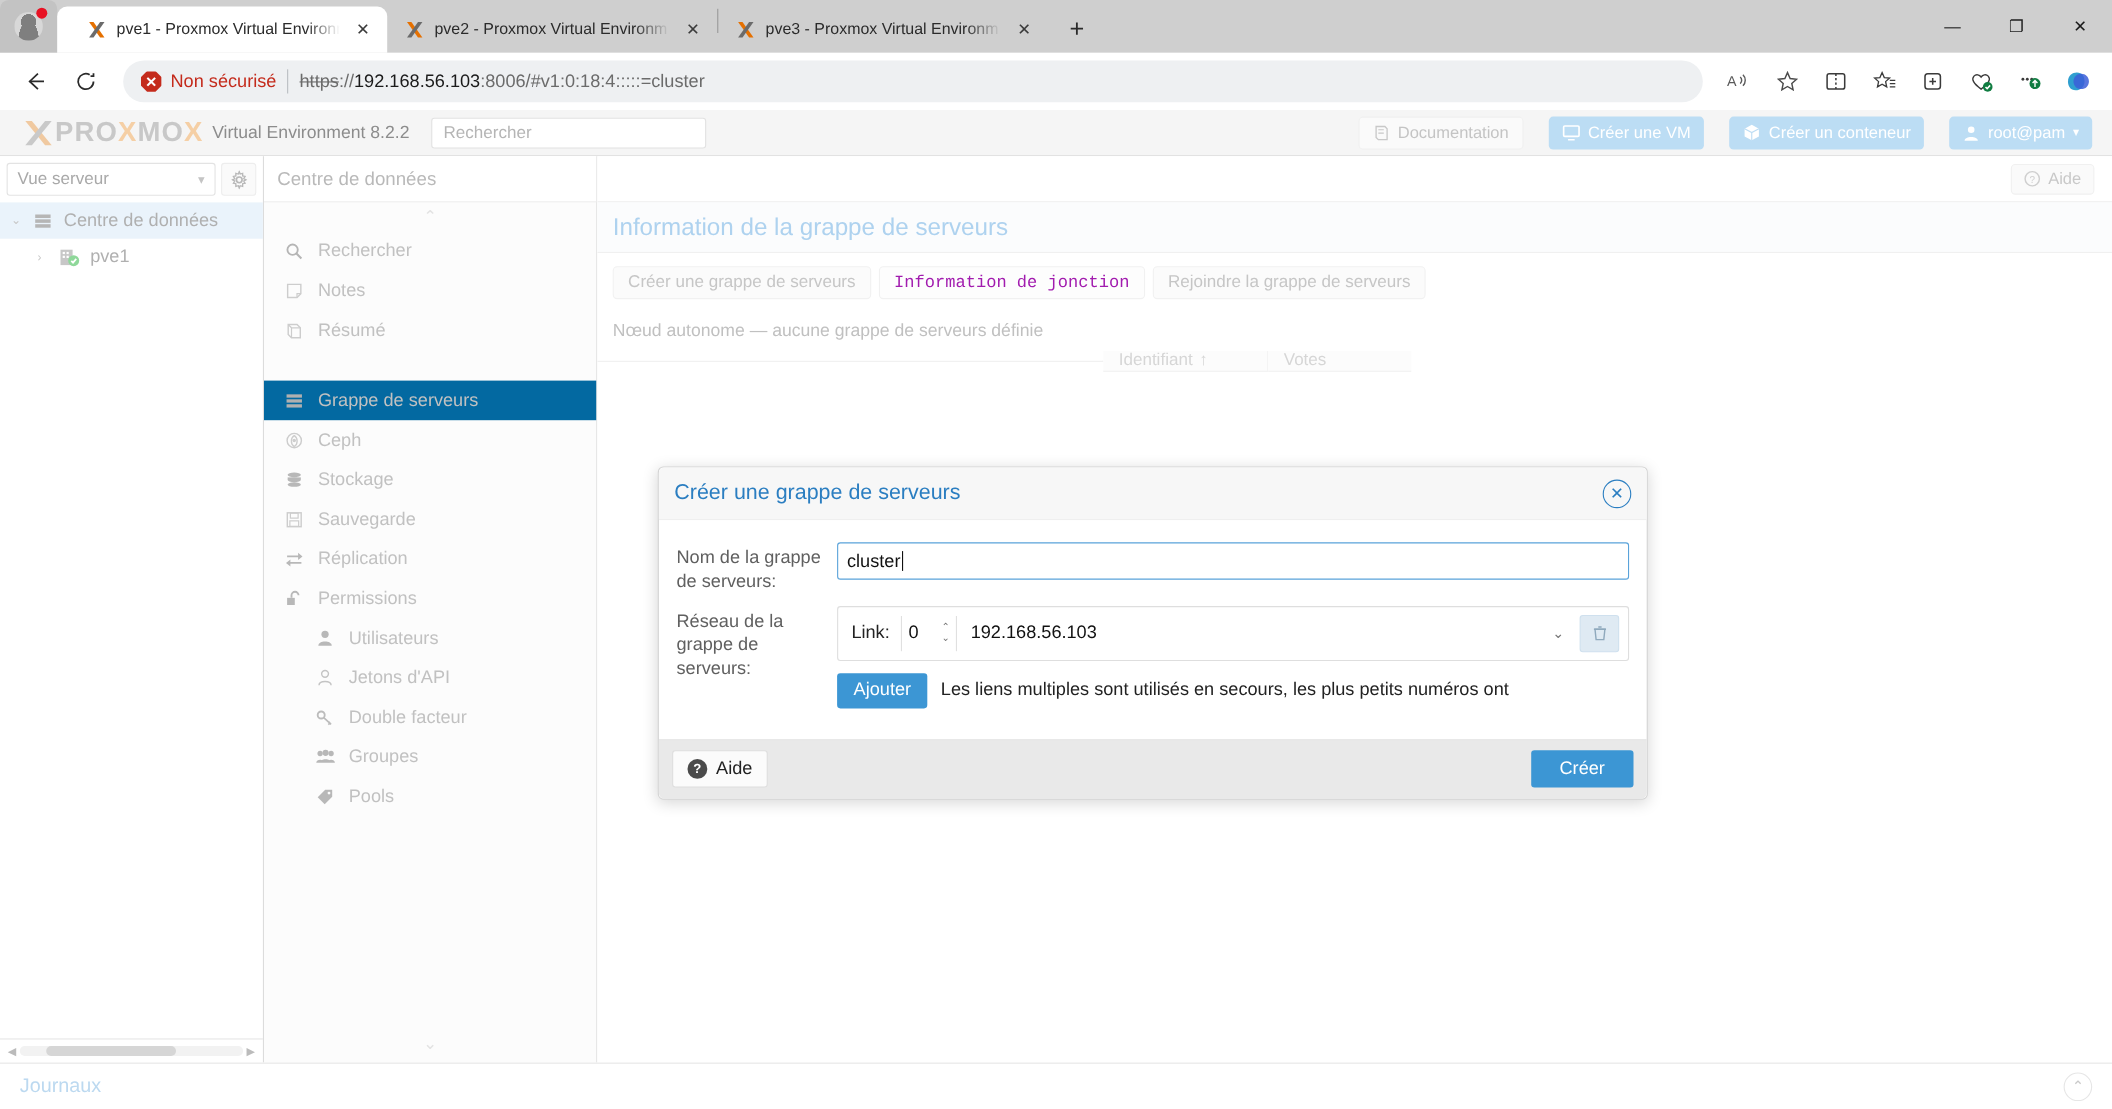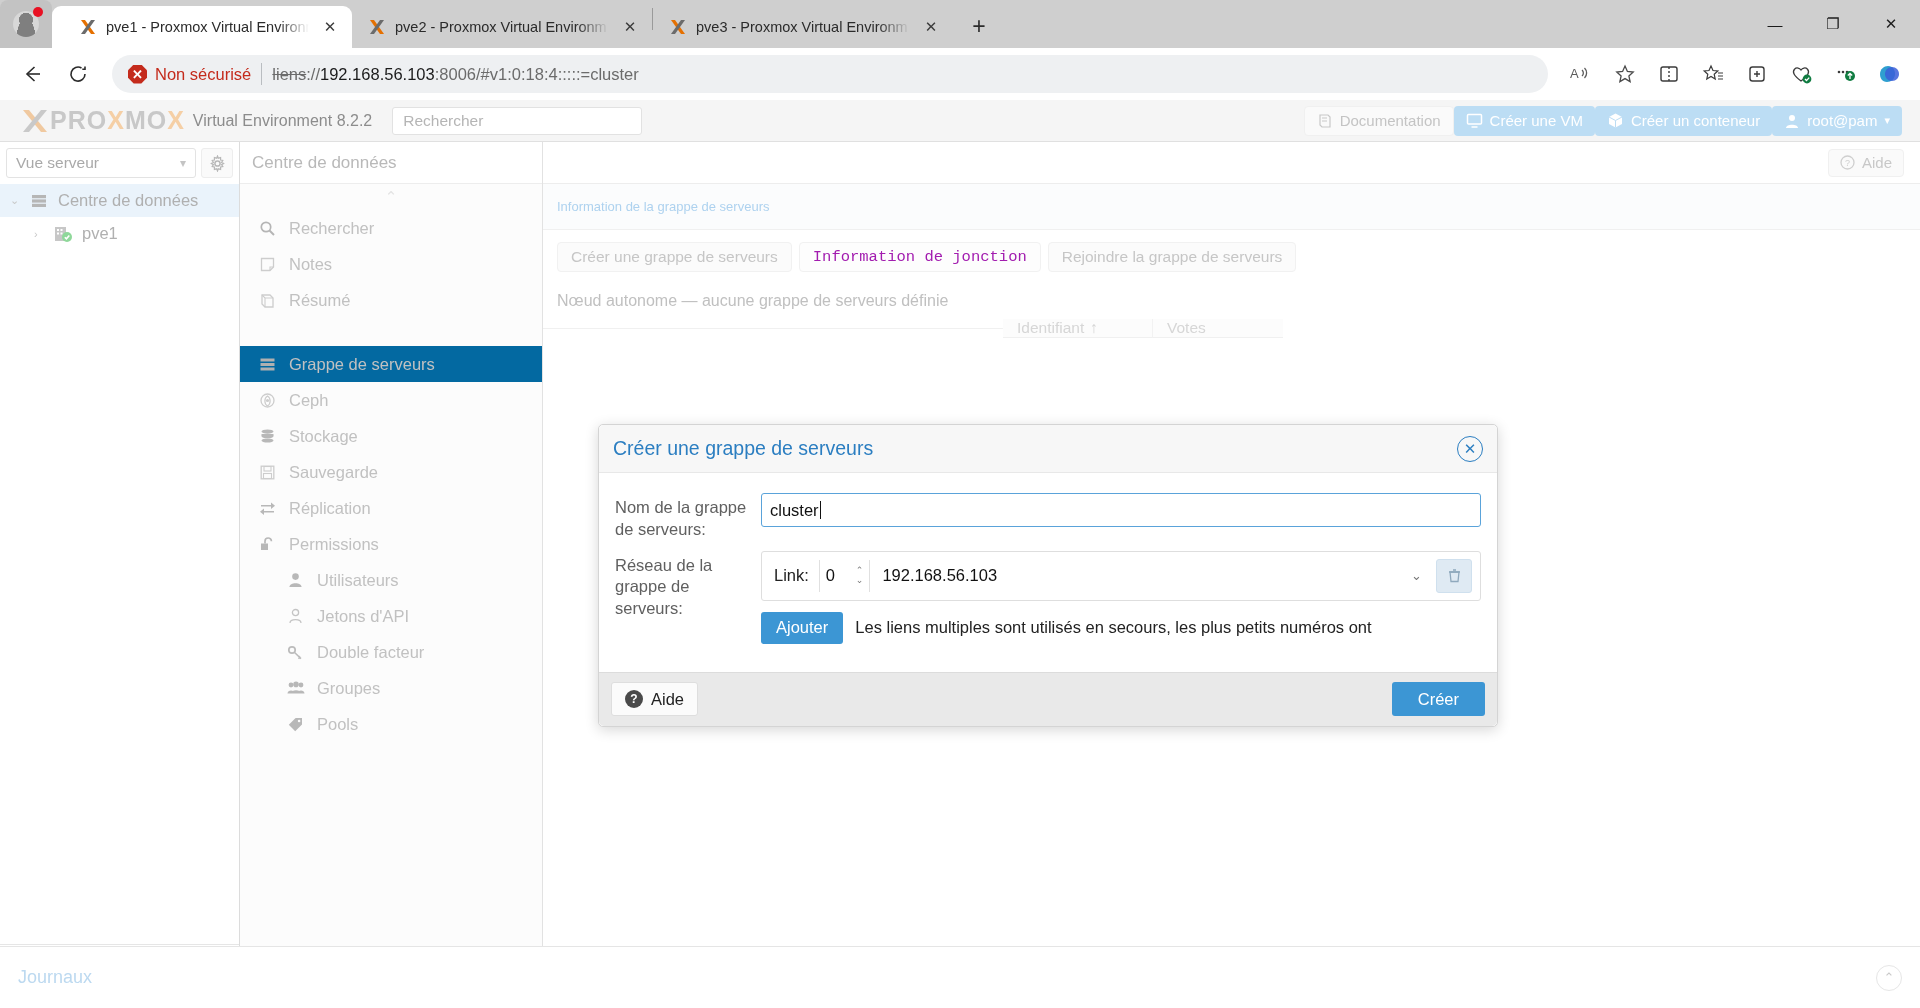"liens" span.url-scheme { text: liens -> https }
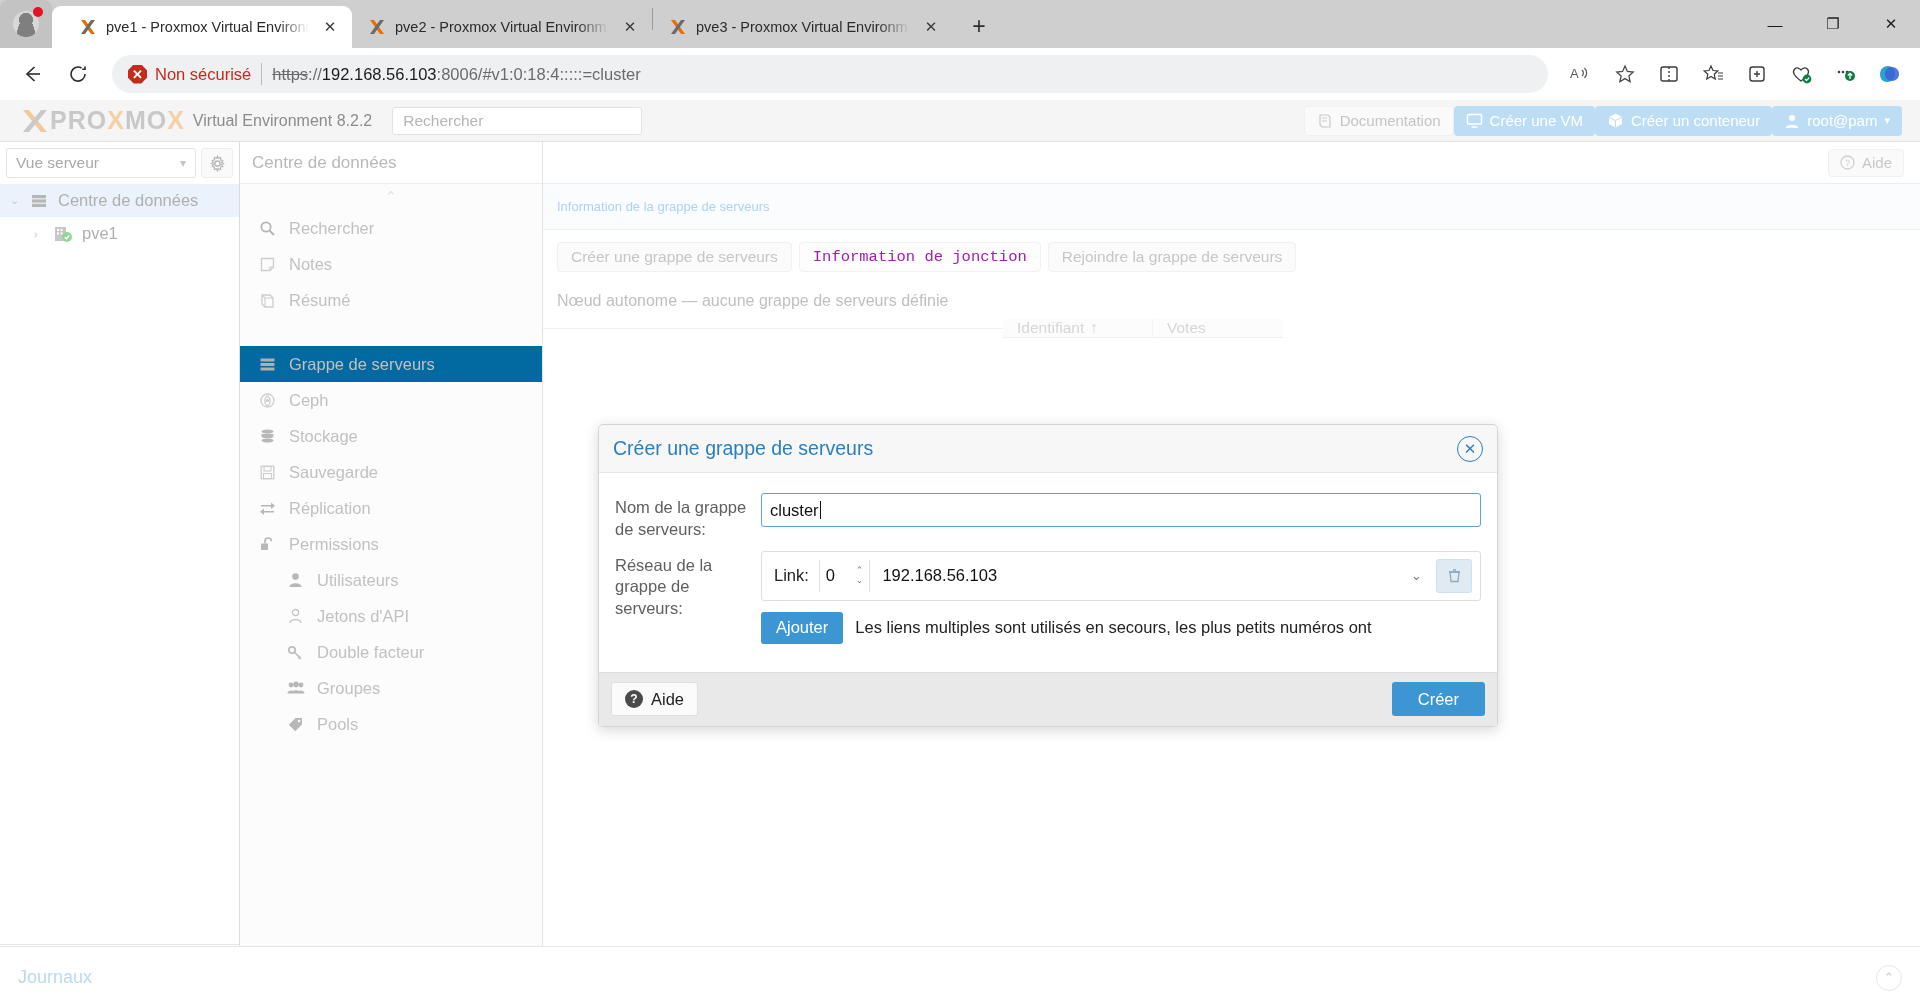"Documentation" .pve-header-right { gap: 0 -> 23px }
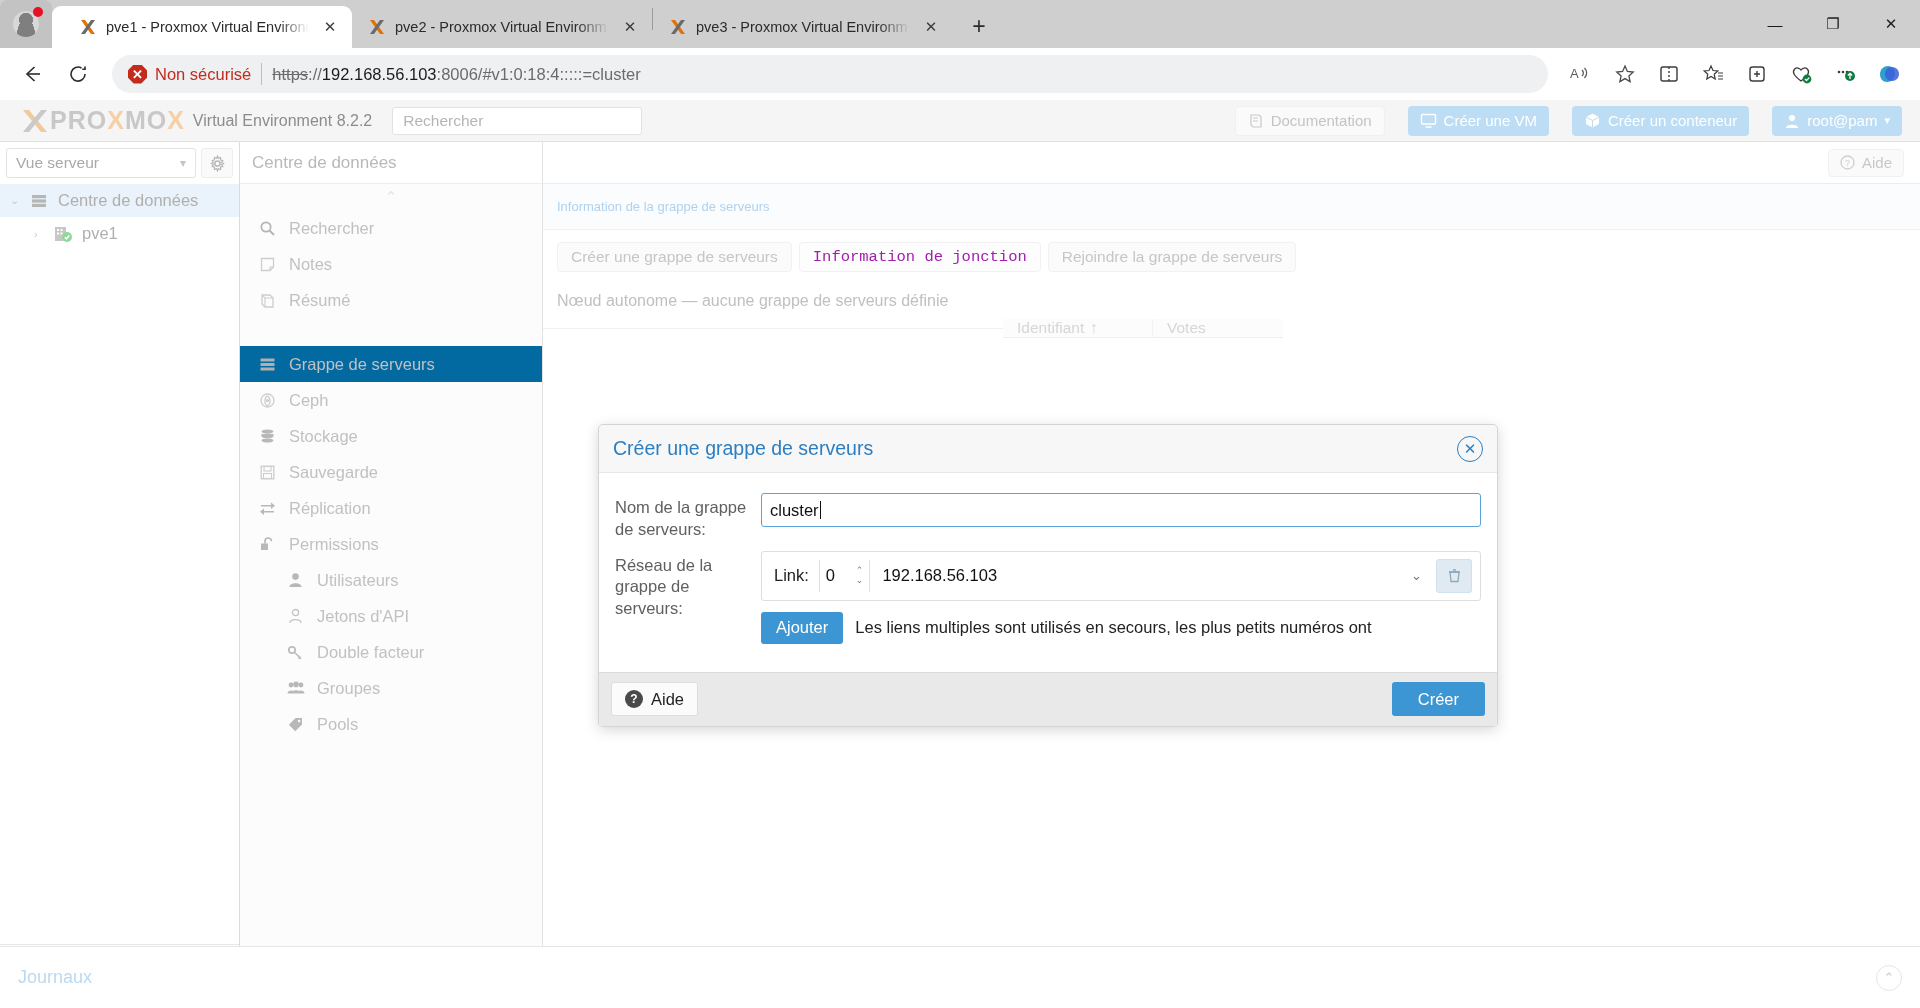"Information de la grappe de" .section-title { font-size: 13px -> 22px }
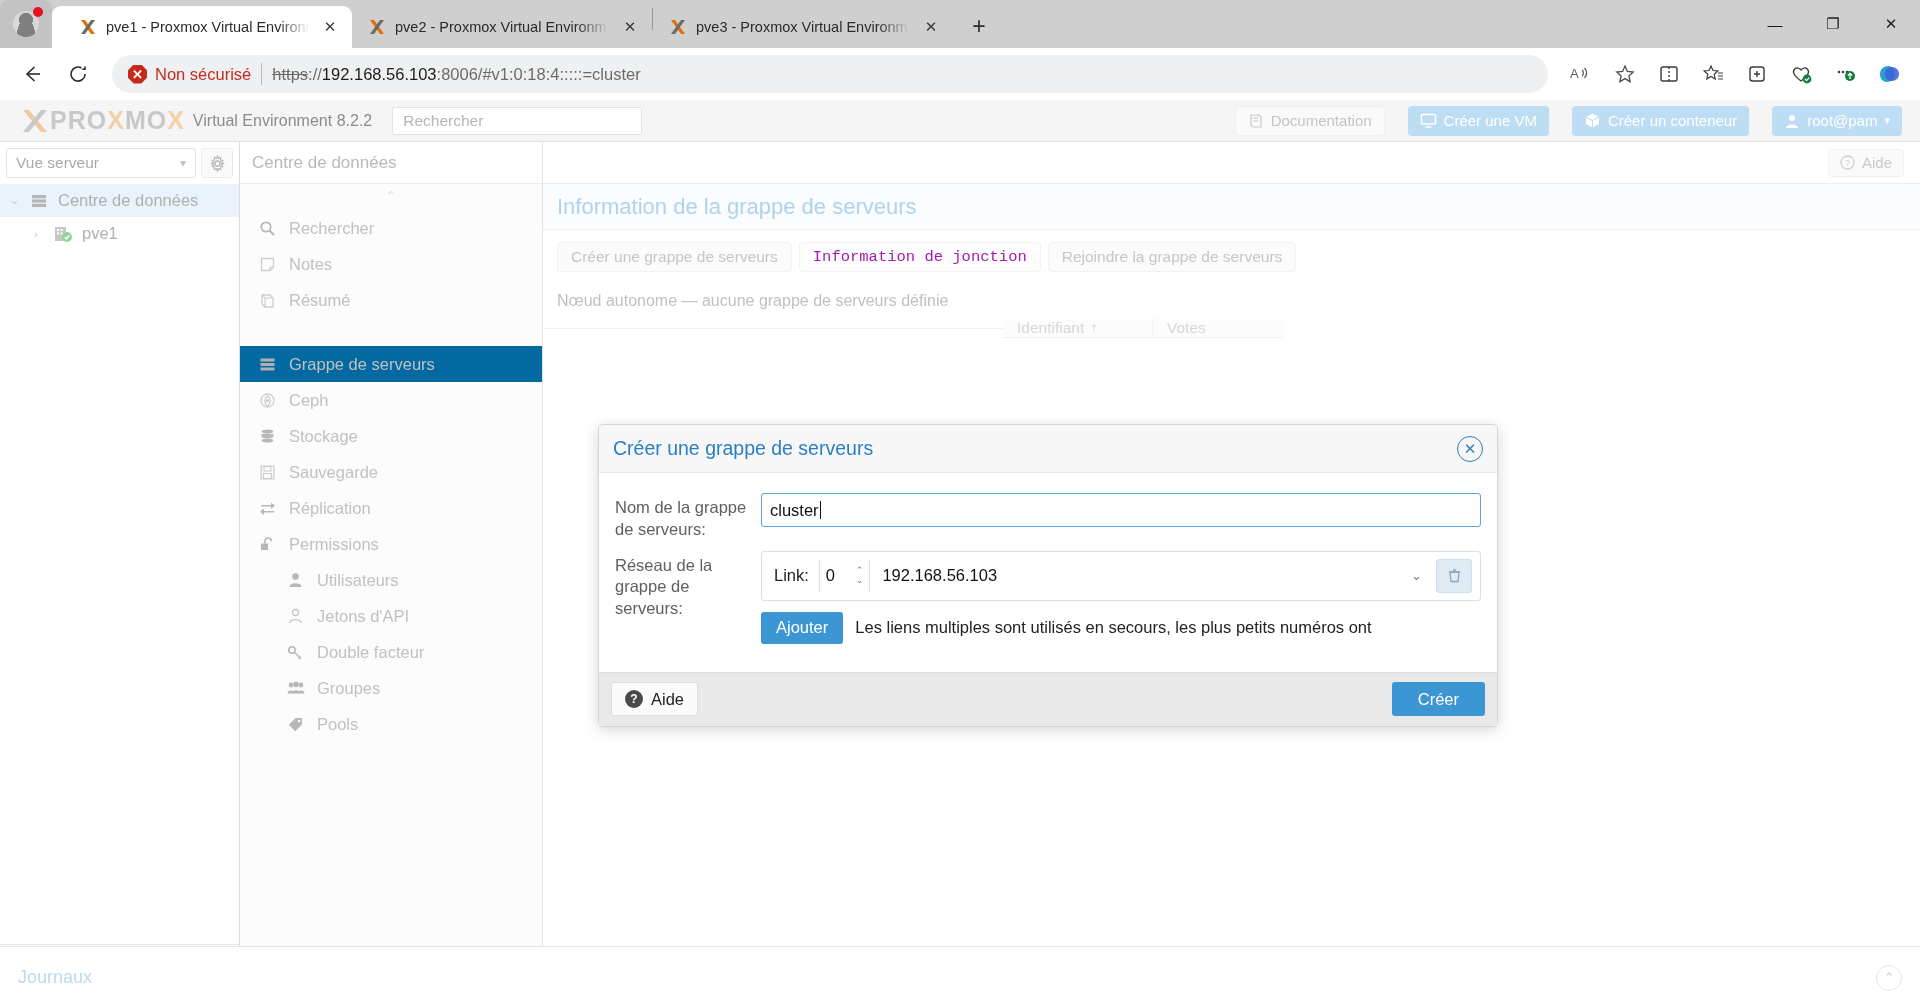"Journaux" .journaux { height: 62px -> 42px }
